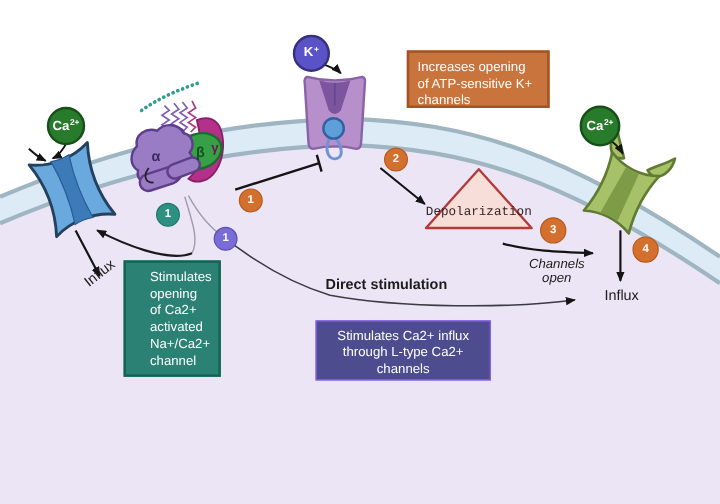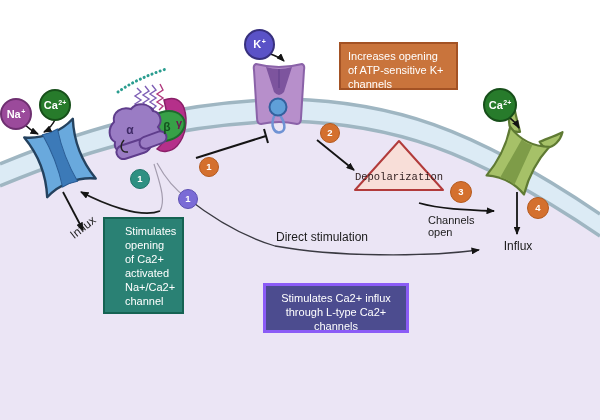"Na" div.ion { html: <div> <span>Na</span> <sup>+</sup> </div> -> none }
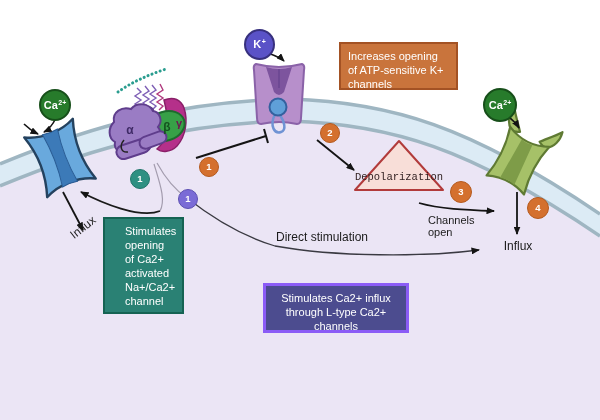"Channels open" .lbl-channels-open { font-style: none -> italic; text-align: left -> center }
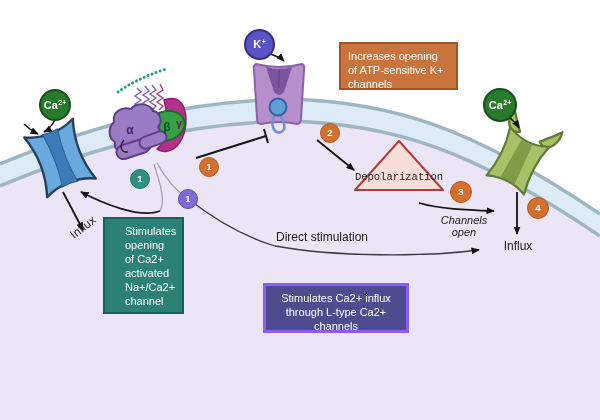"Direct stimulation" .lbl-direct { font-weight: none -> bold }
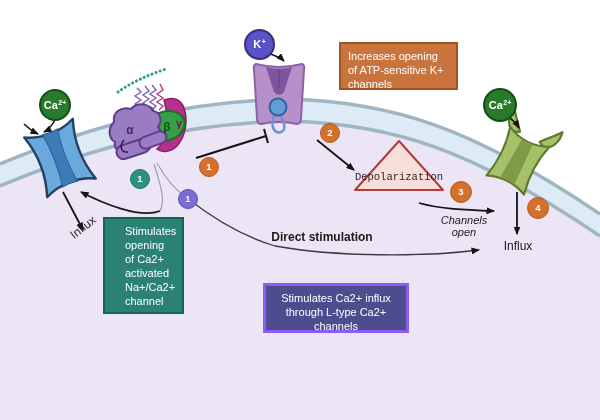"Stimulates Ca2+ influx through L-type" .tbox-navy { border: 3px solid #8b5cf6 -> 1px solid #8b5cf6; top: 283px -> 267px }
